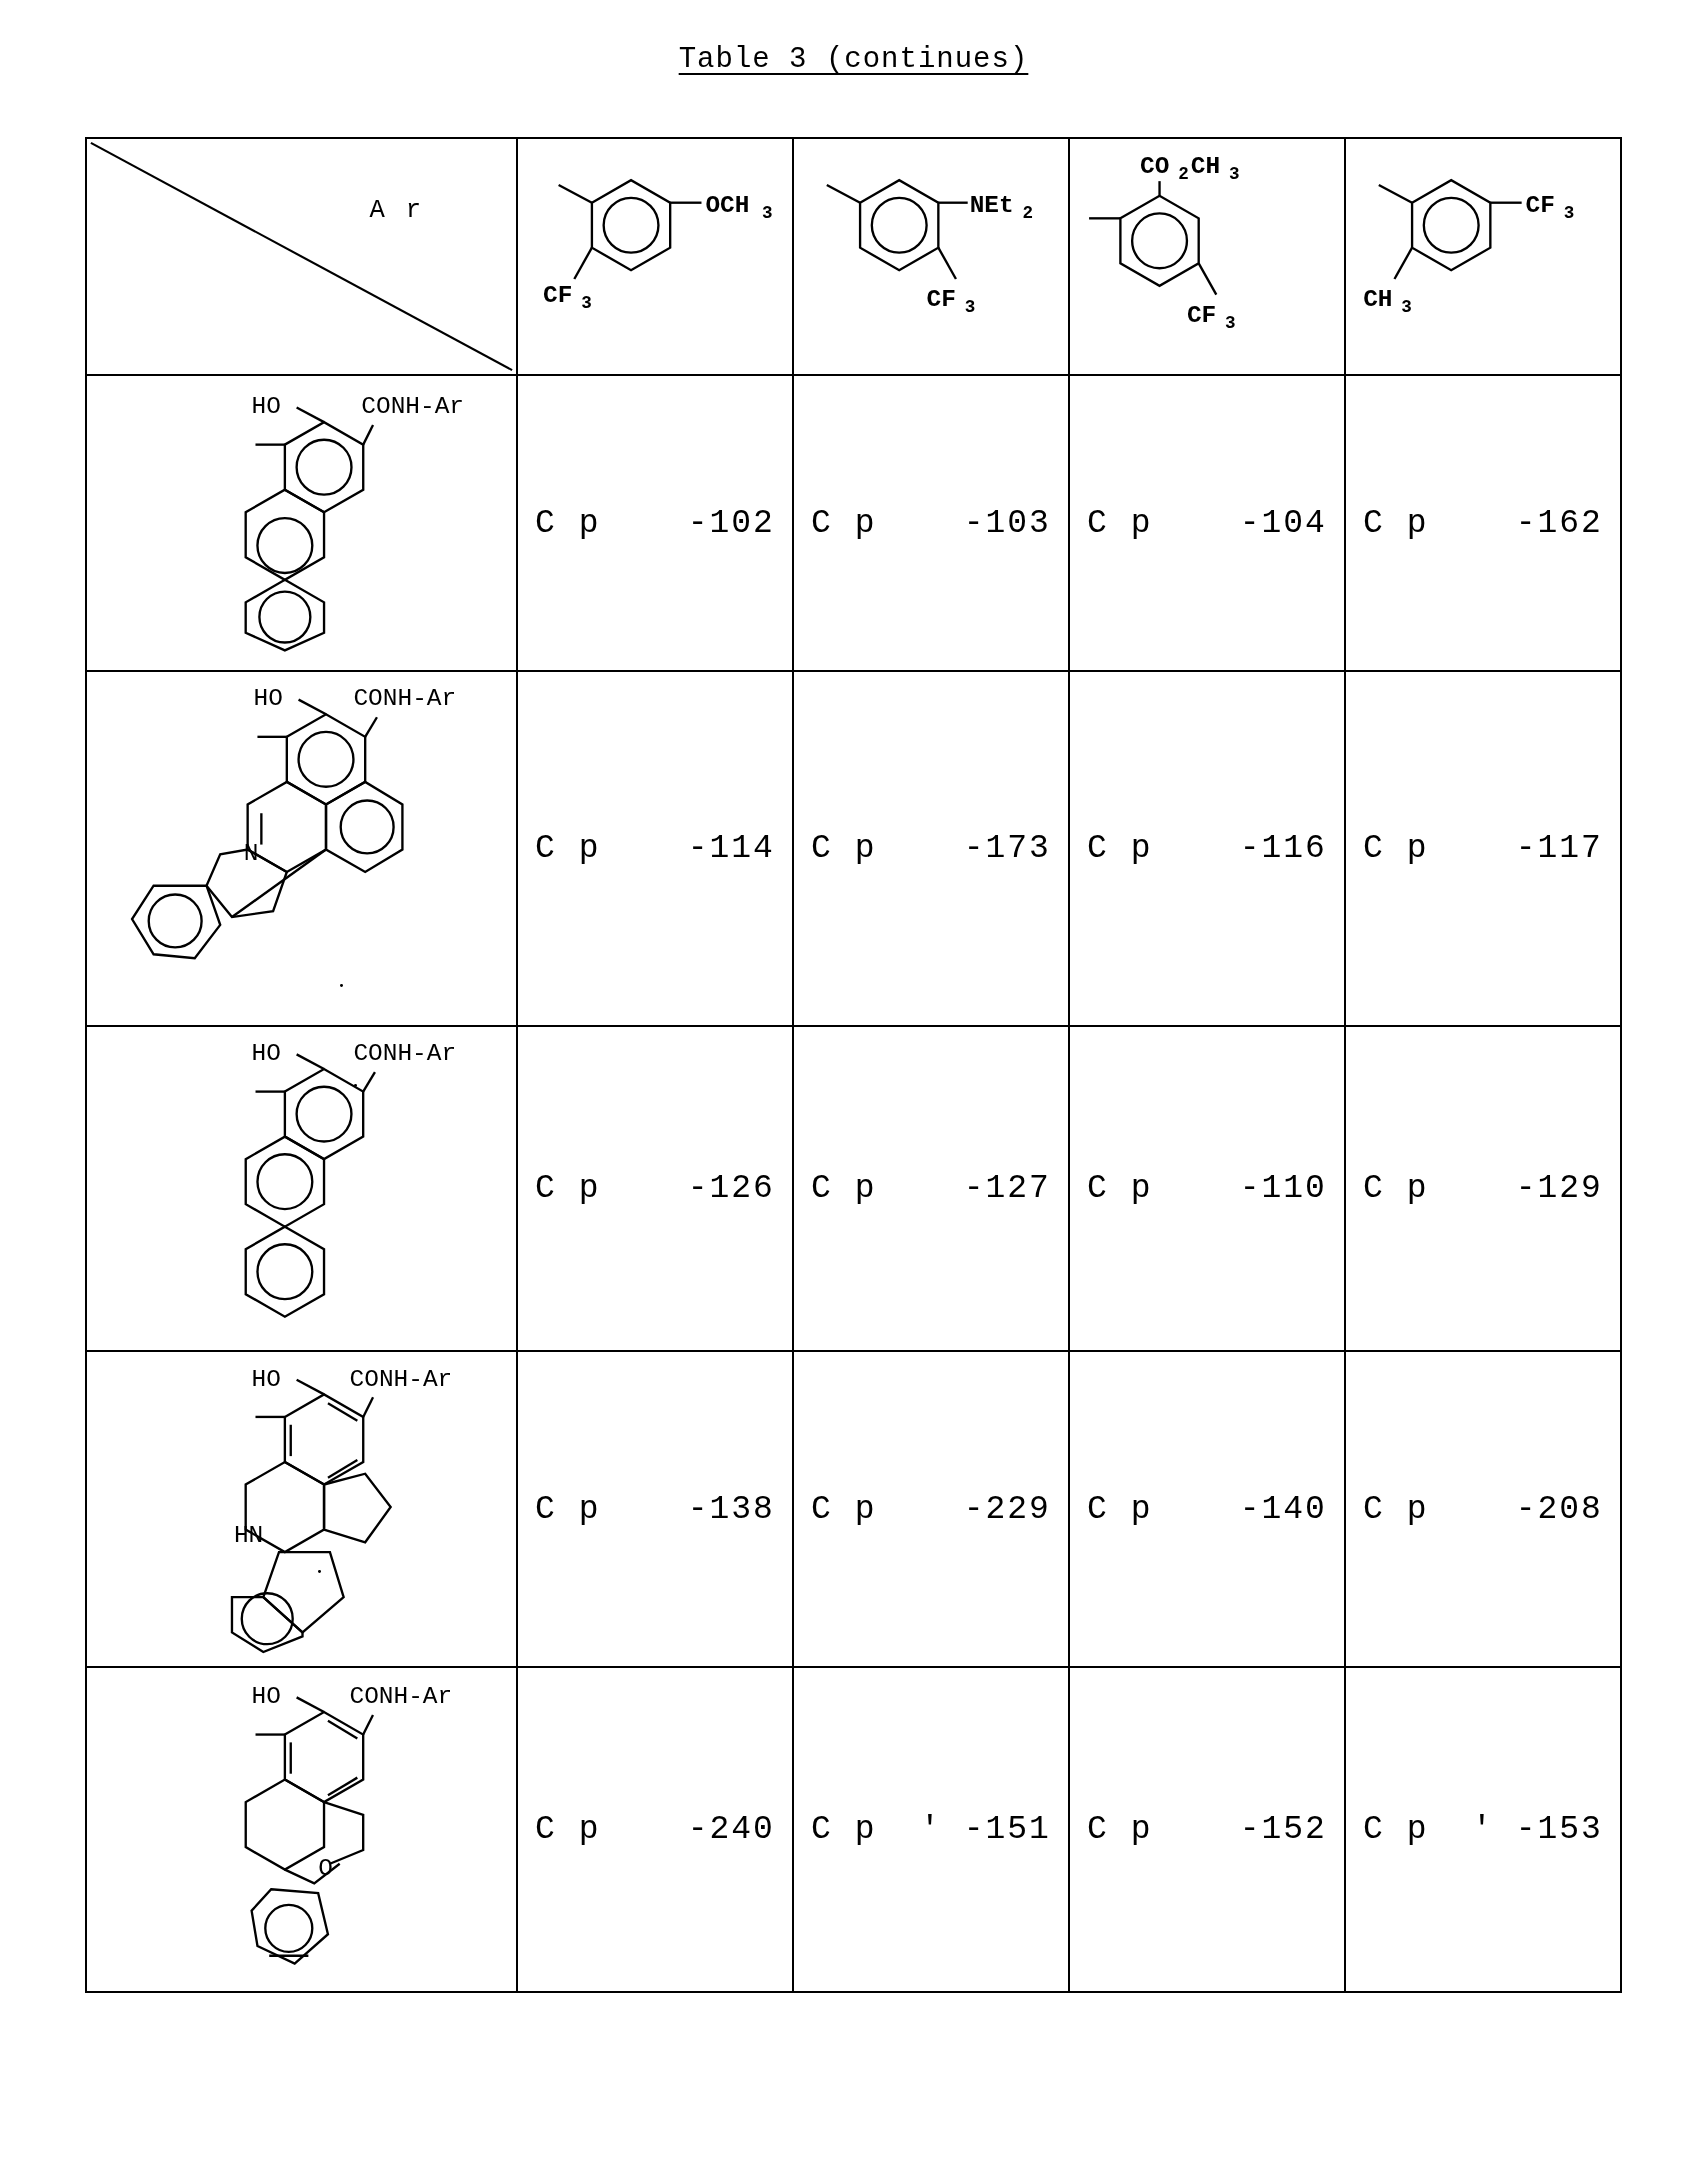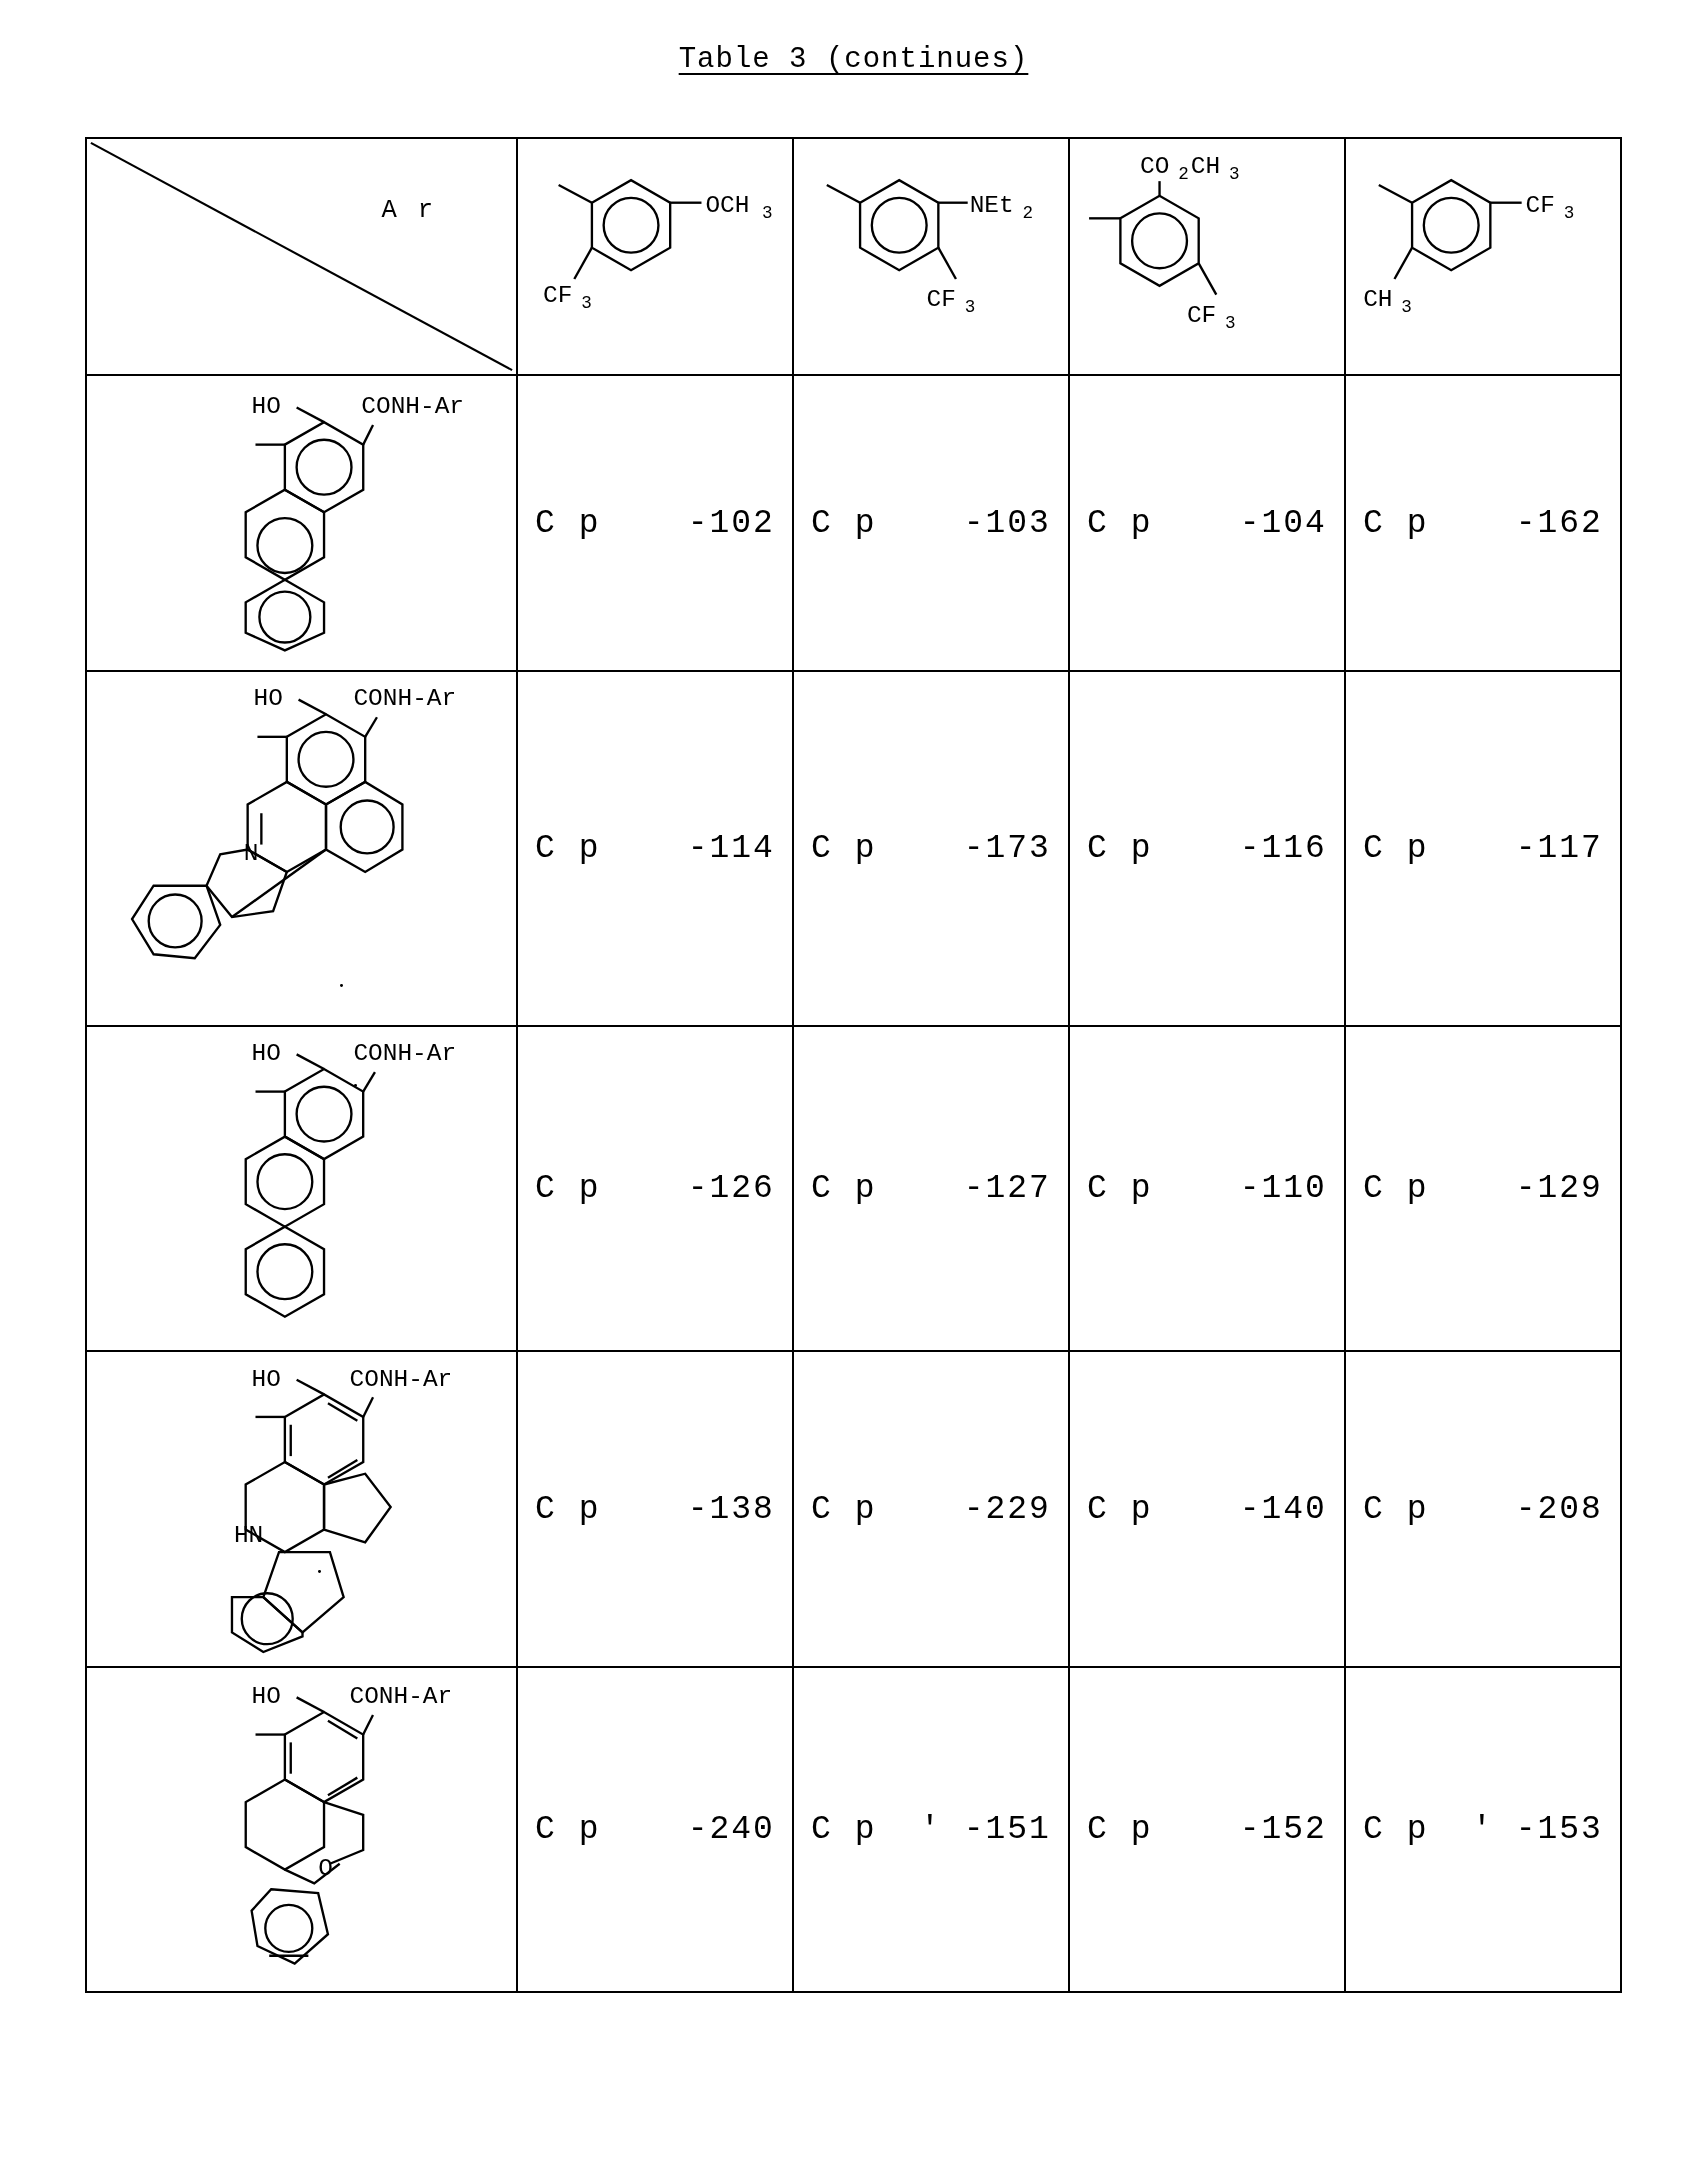"CO" .hdr-sub { font-weight: none -> bold }
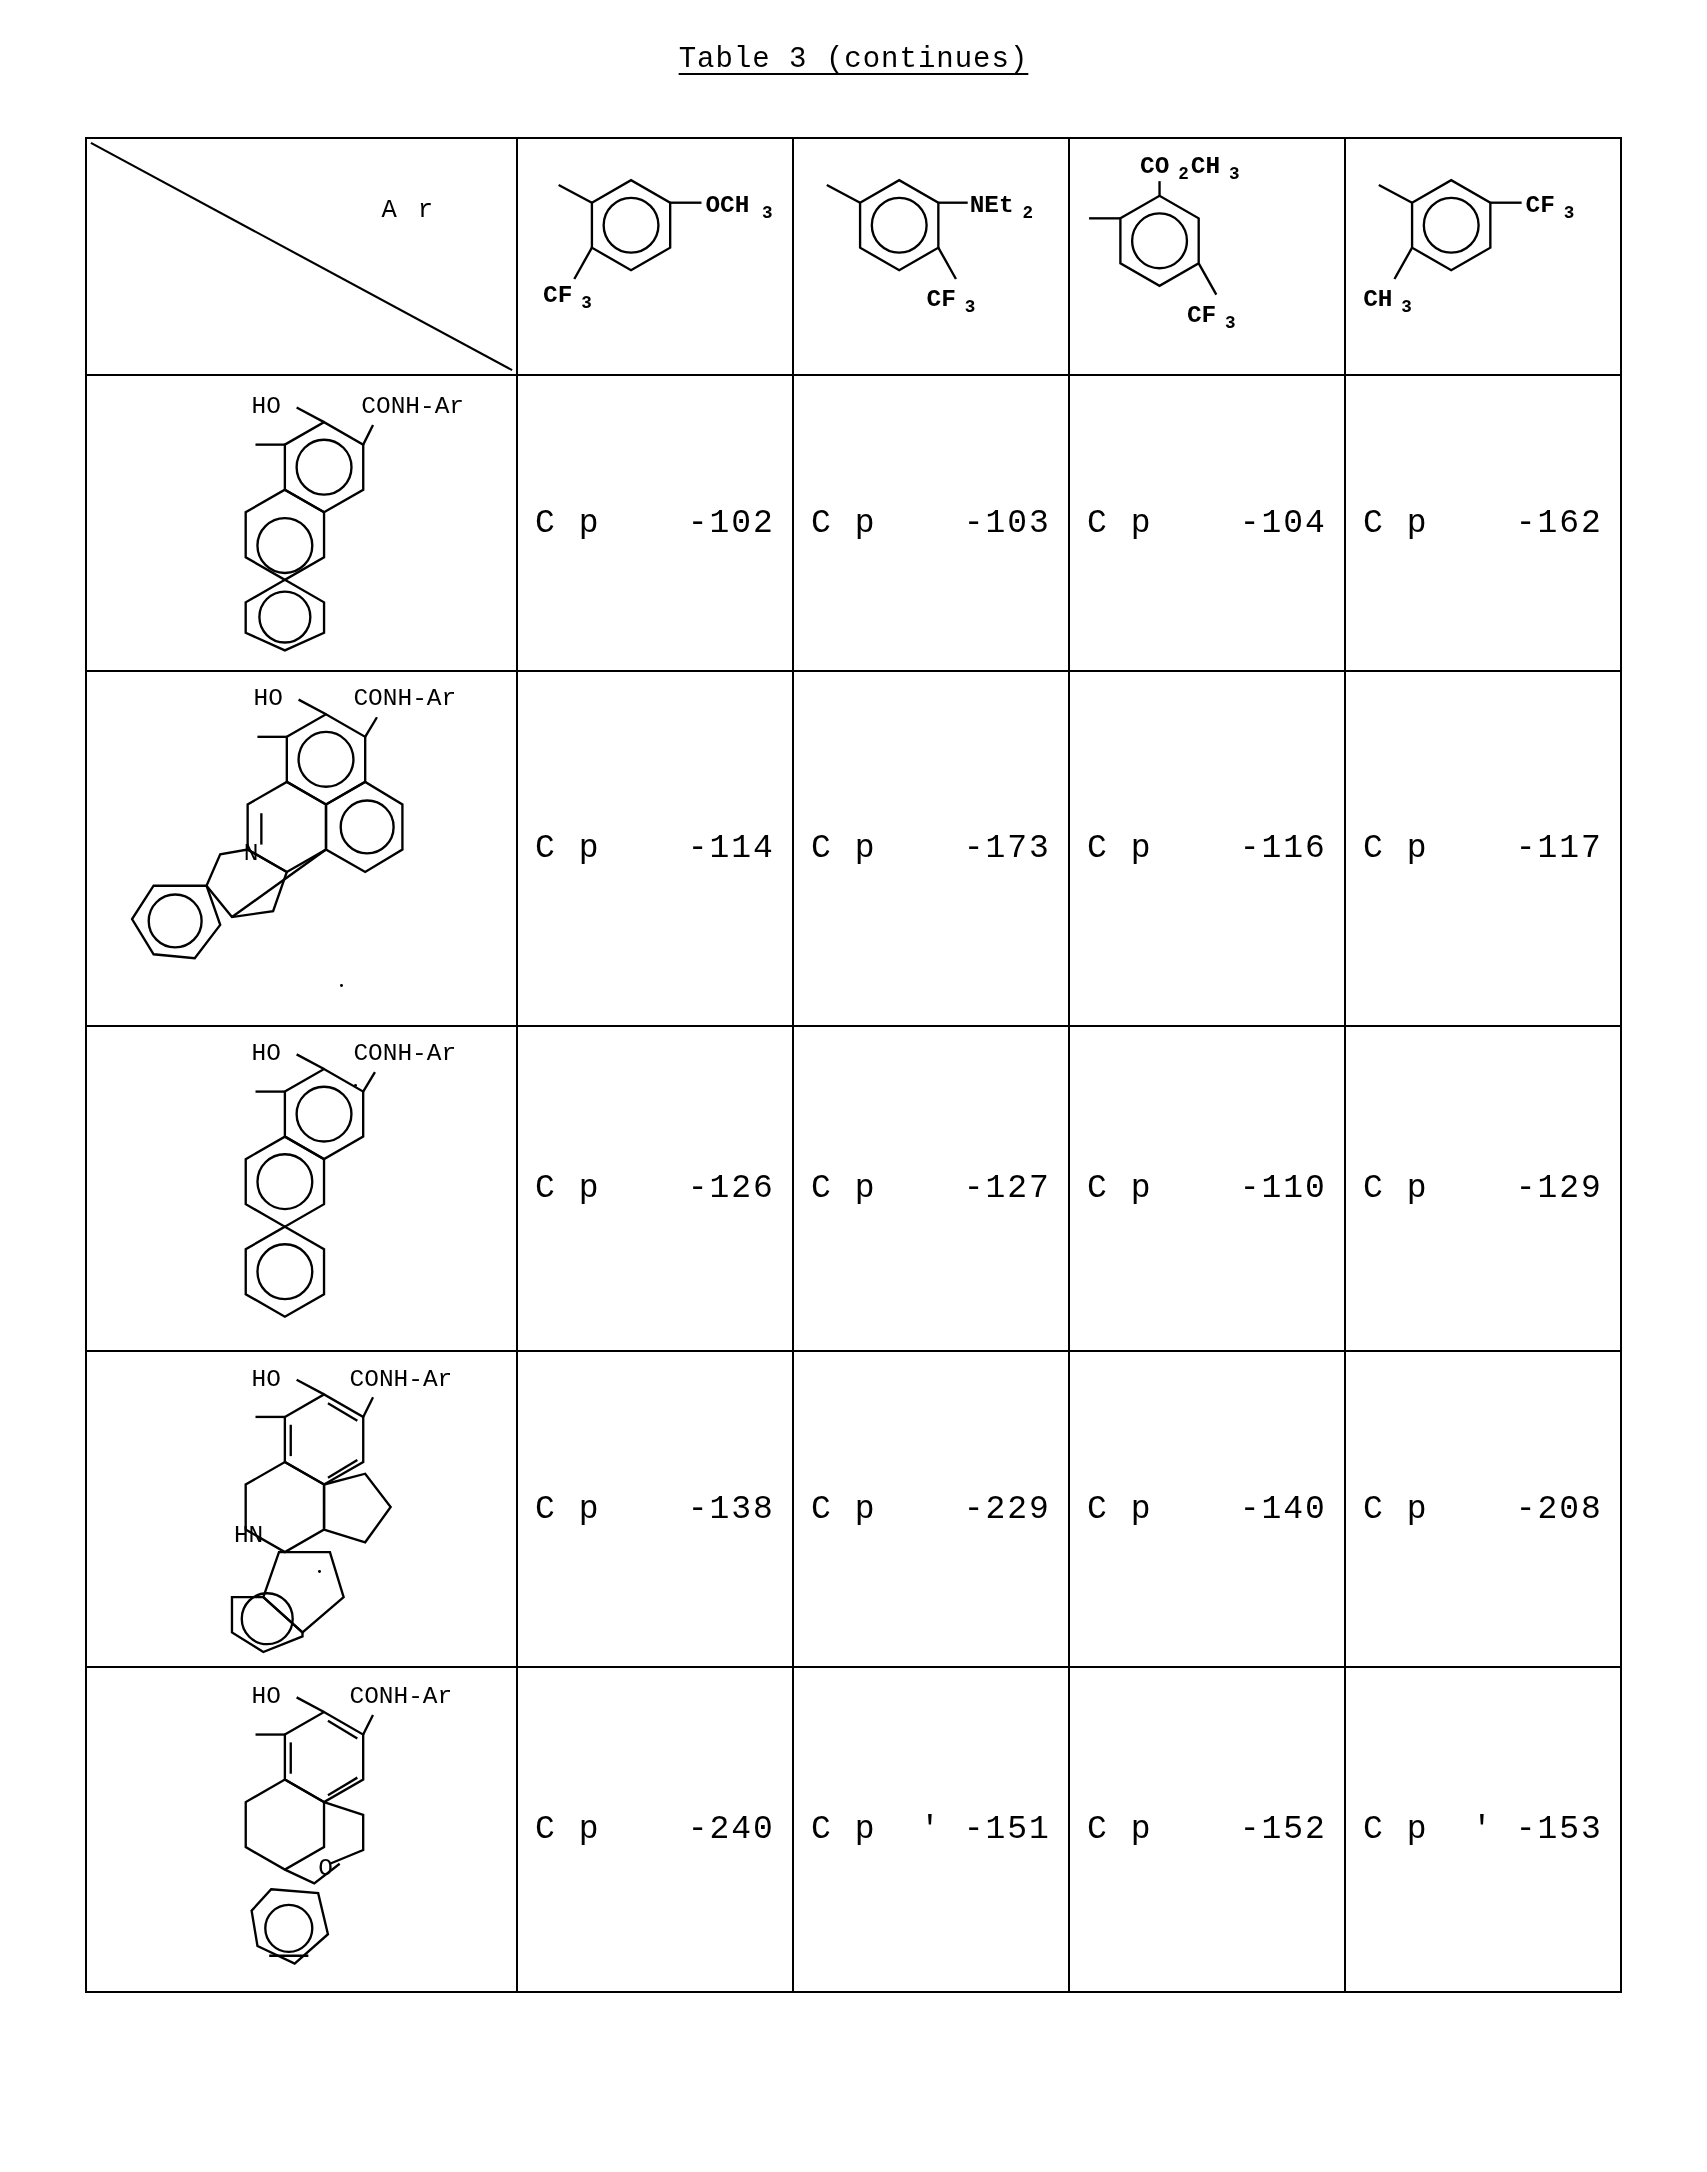"A r" .hdr-corner .ar-label { right: 80px -> 92px }
